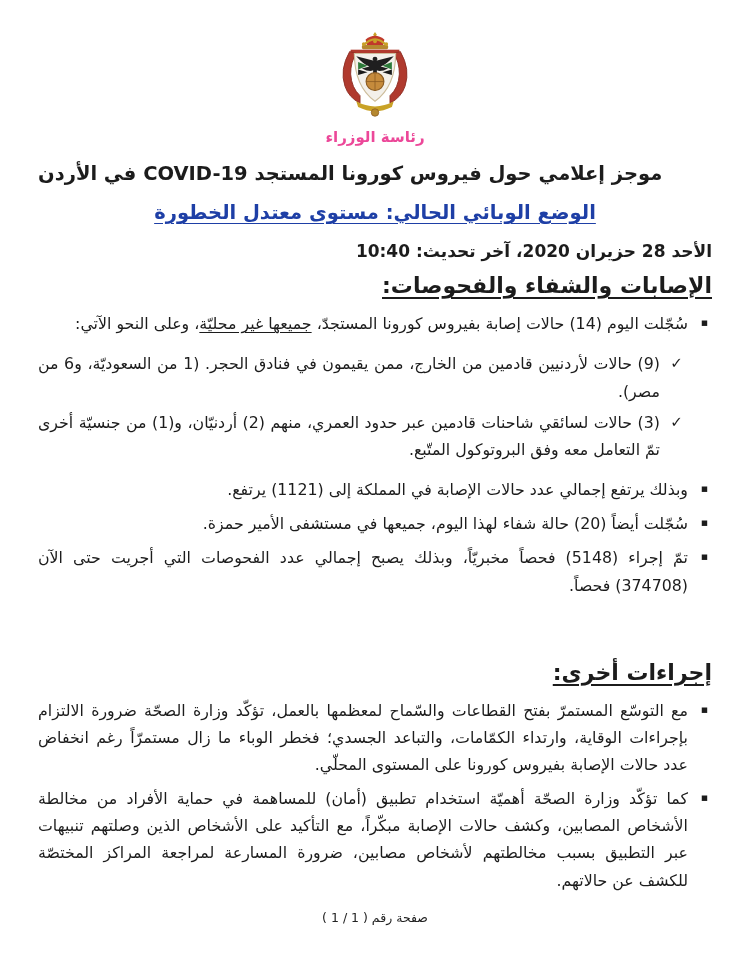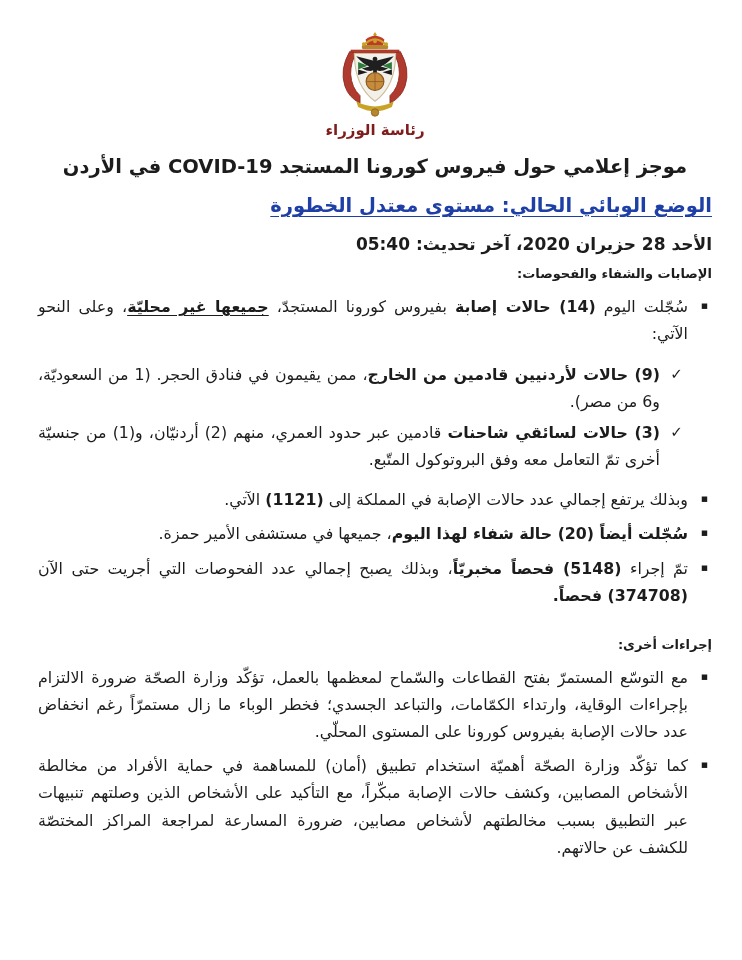"رئاسة الوزراء" .logo-caption { color: #7f1d1d -> #ec4899; margin-top: 1px -> 8px }
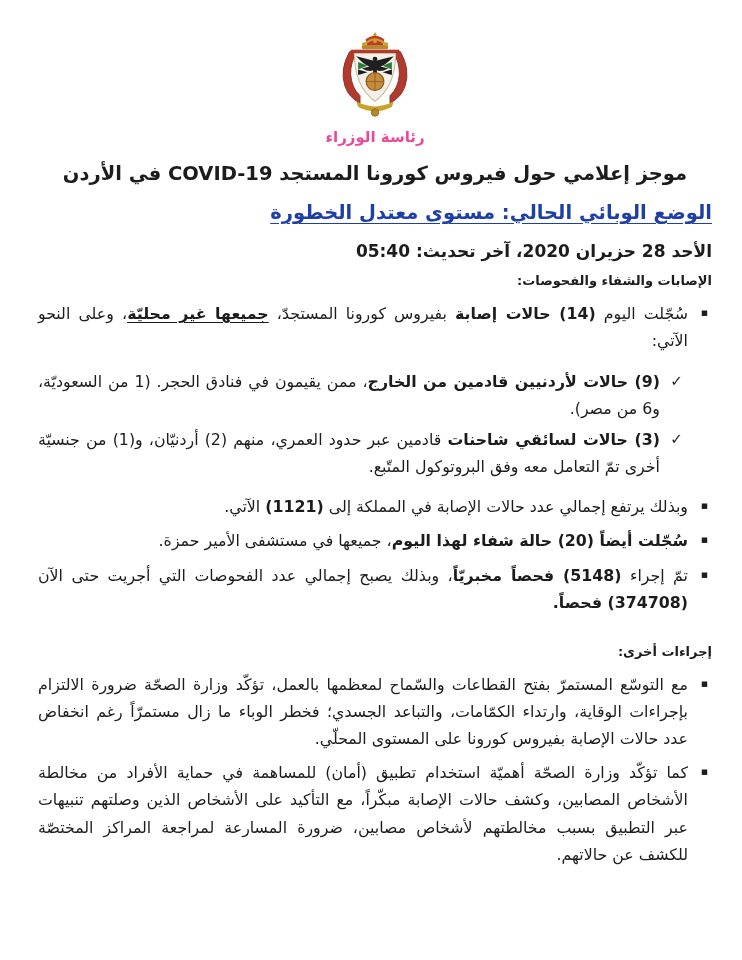"موجز إعلامي حول فيروس كورونا" .title-line { text-align: center -> left }
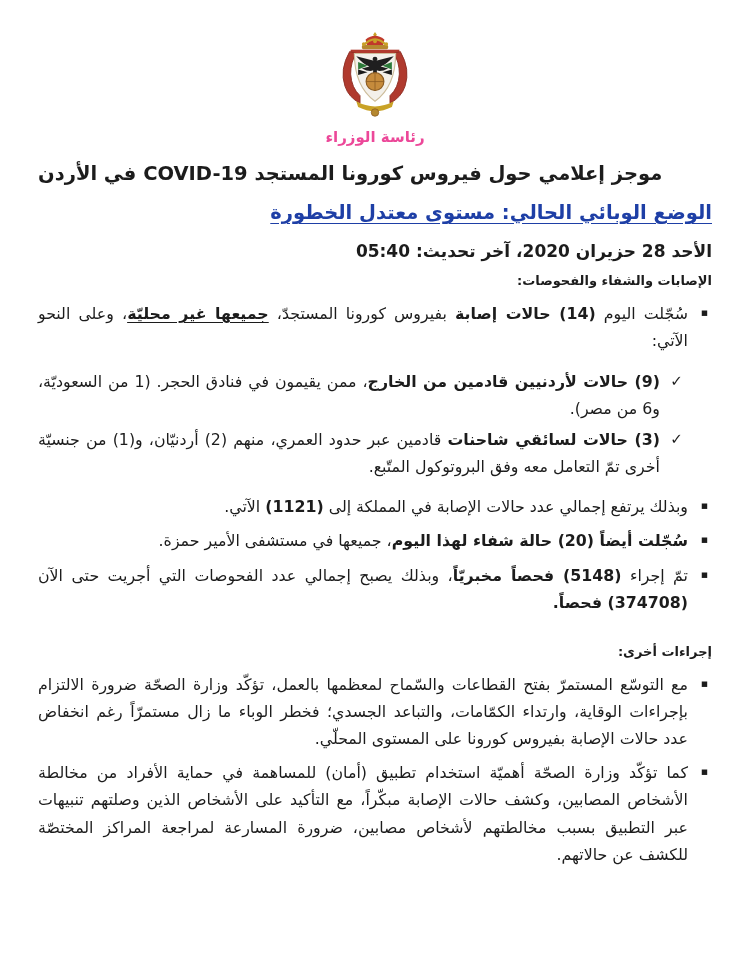"الوضع الوبائي الحالي: مستوى معتدل" .status-line { text-align: none -> center }
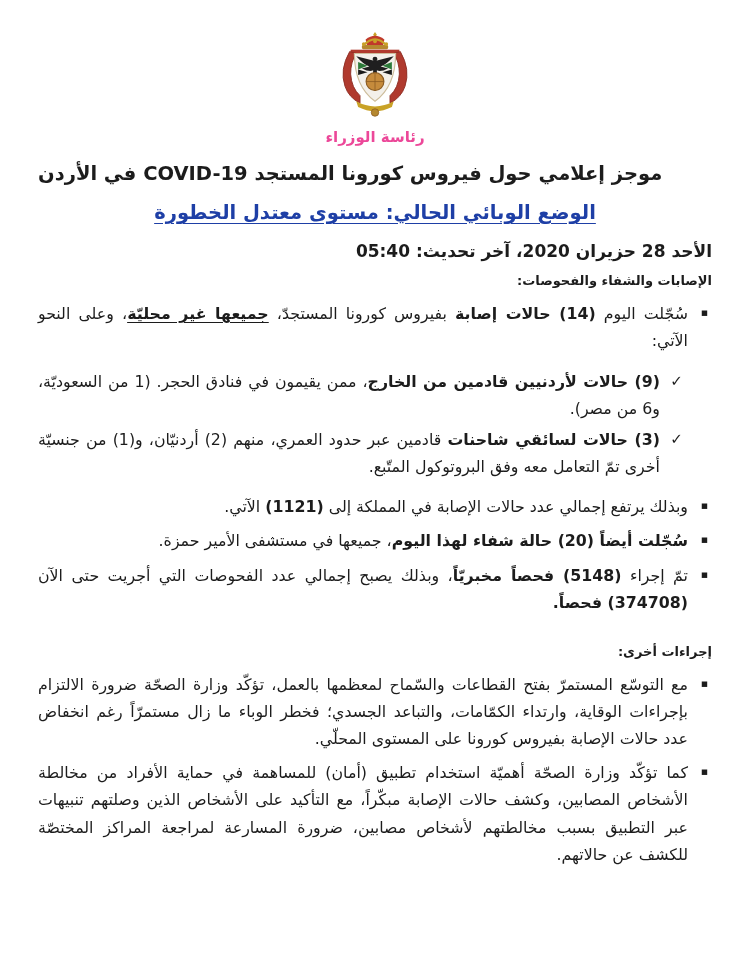"الأحد 28 حزيران 2020، آخر" div.date-line { text: 05:40 -> 10:40 }
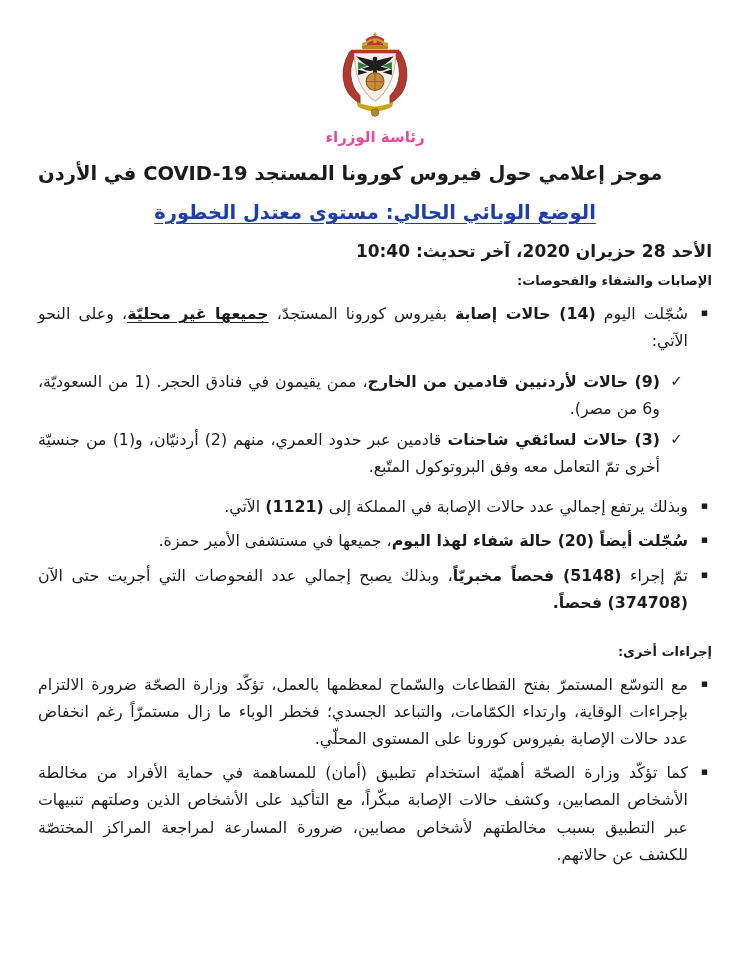"الإصابات والشفاء والفحوصات:" .sec-heading { font-size: 13px -> 22px; text-decoration: none -> underline }
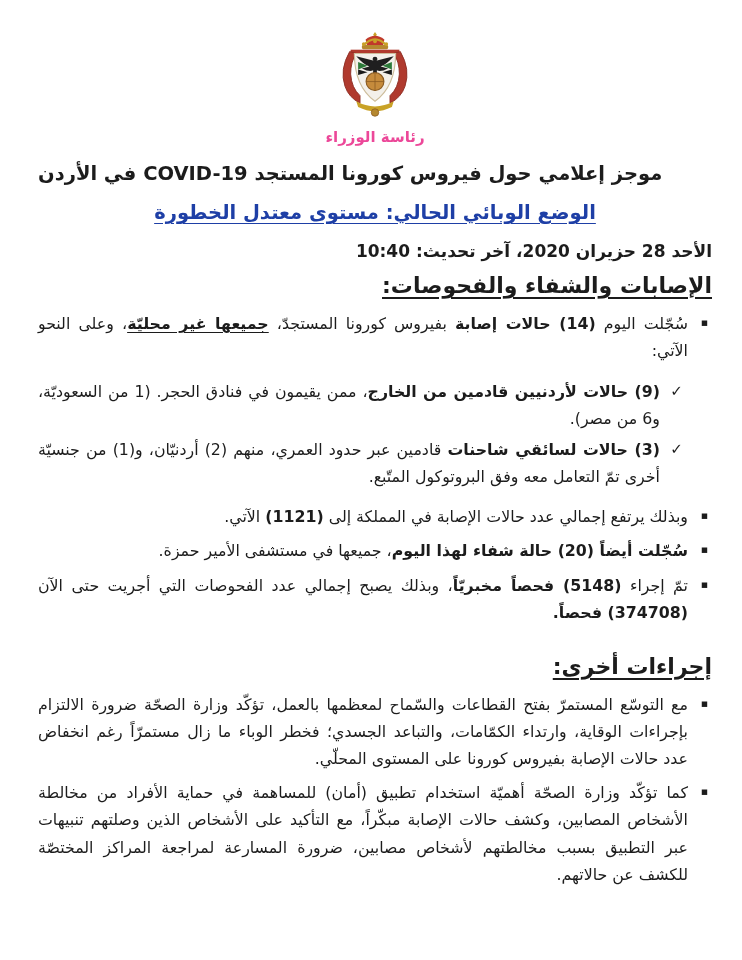"جميعها غير محليّة" .b { font-weight: bold -> normal }
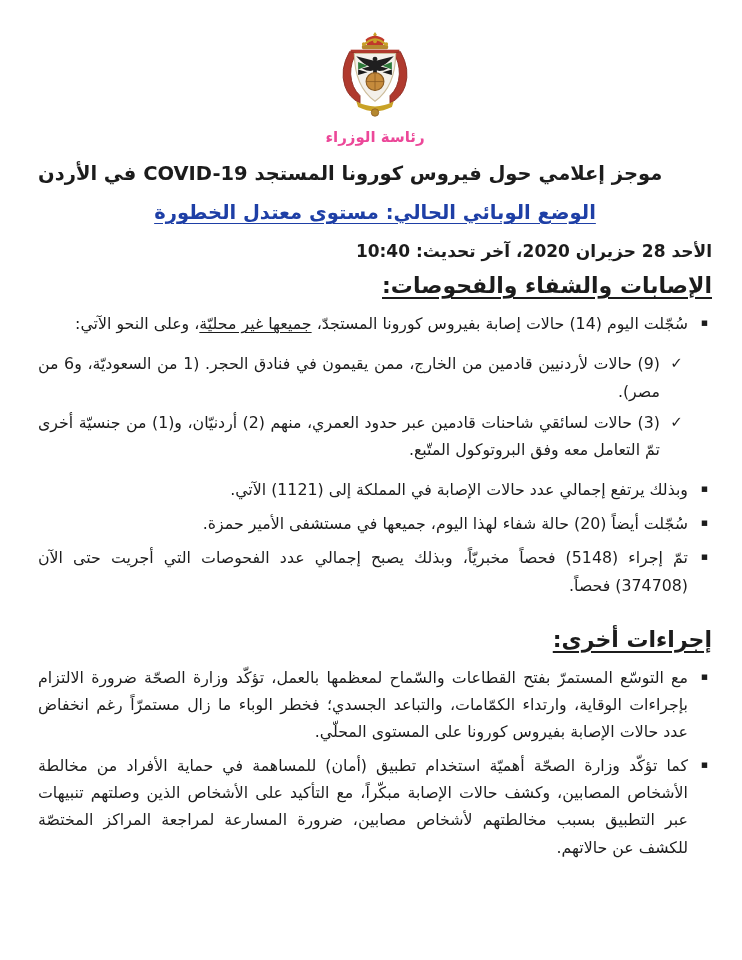"الآتي." span { text: الآتي -> يرتفع }
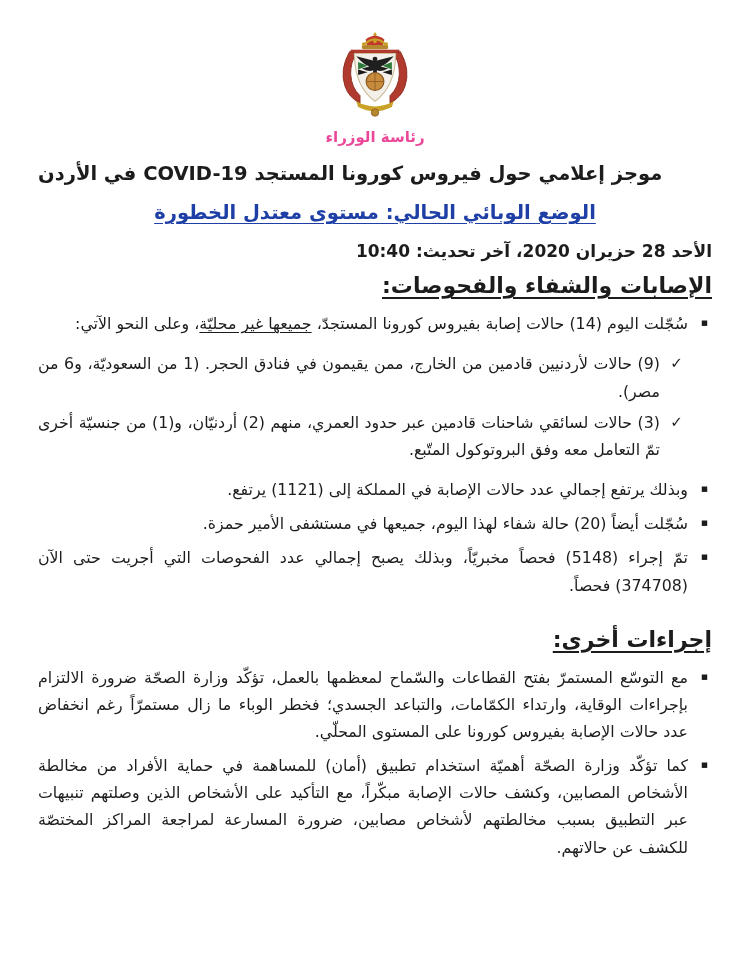"إجراءات أخرى:" .section + .section { margin-top: 28px -> 61px }
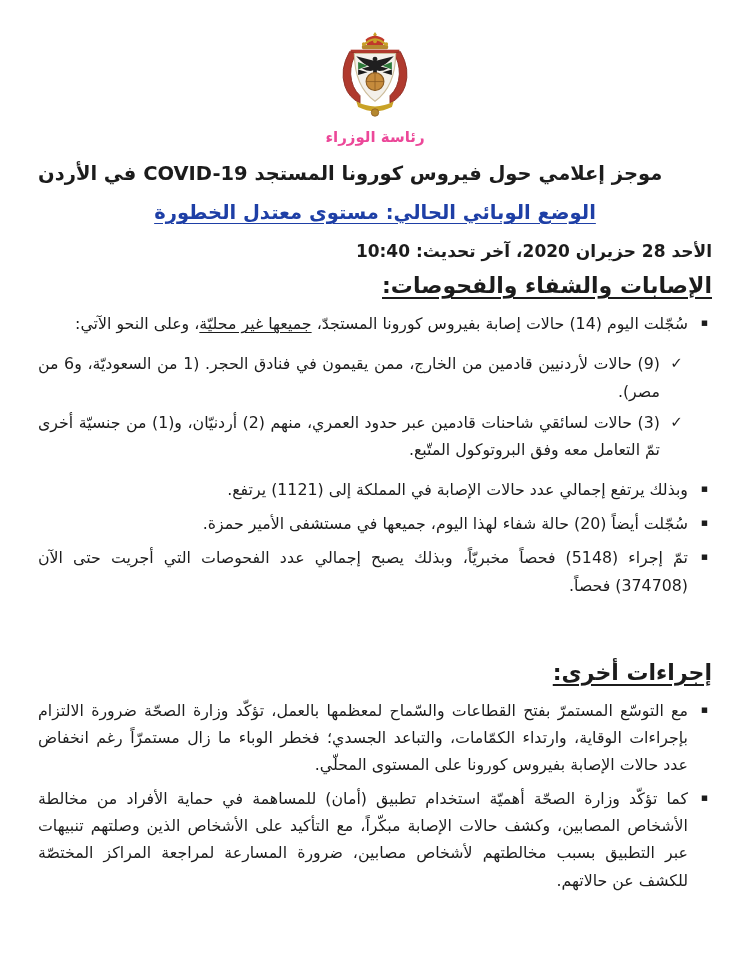"صفحة رقم ( 1 /" div.footer { html: none -> <div>صفحة رقم ( 1 / 1 )</div> }
